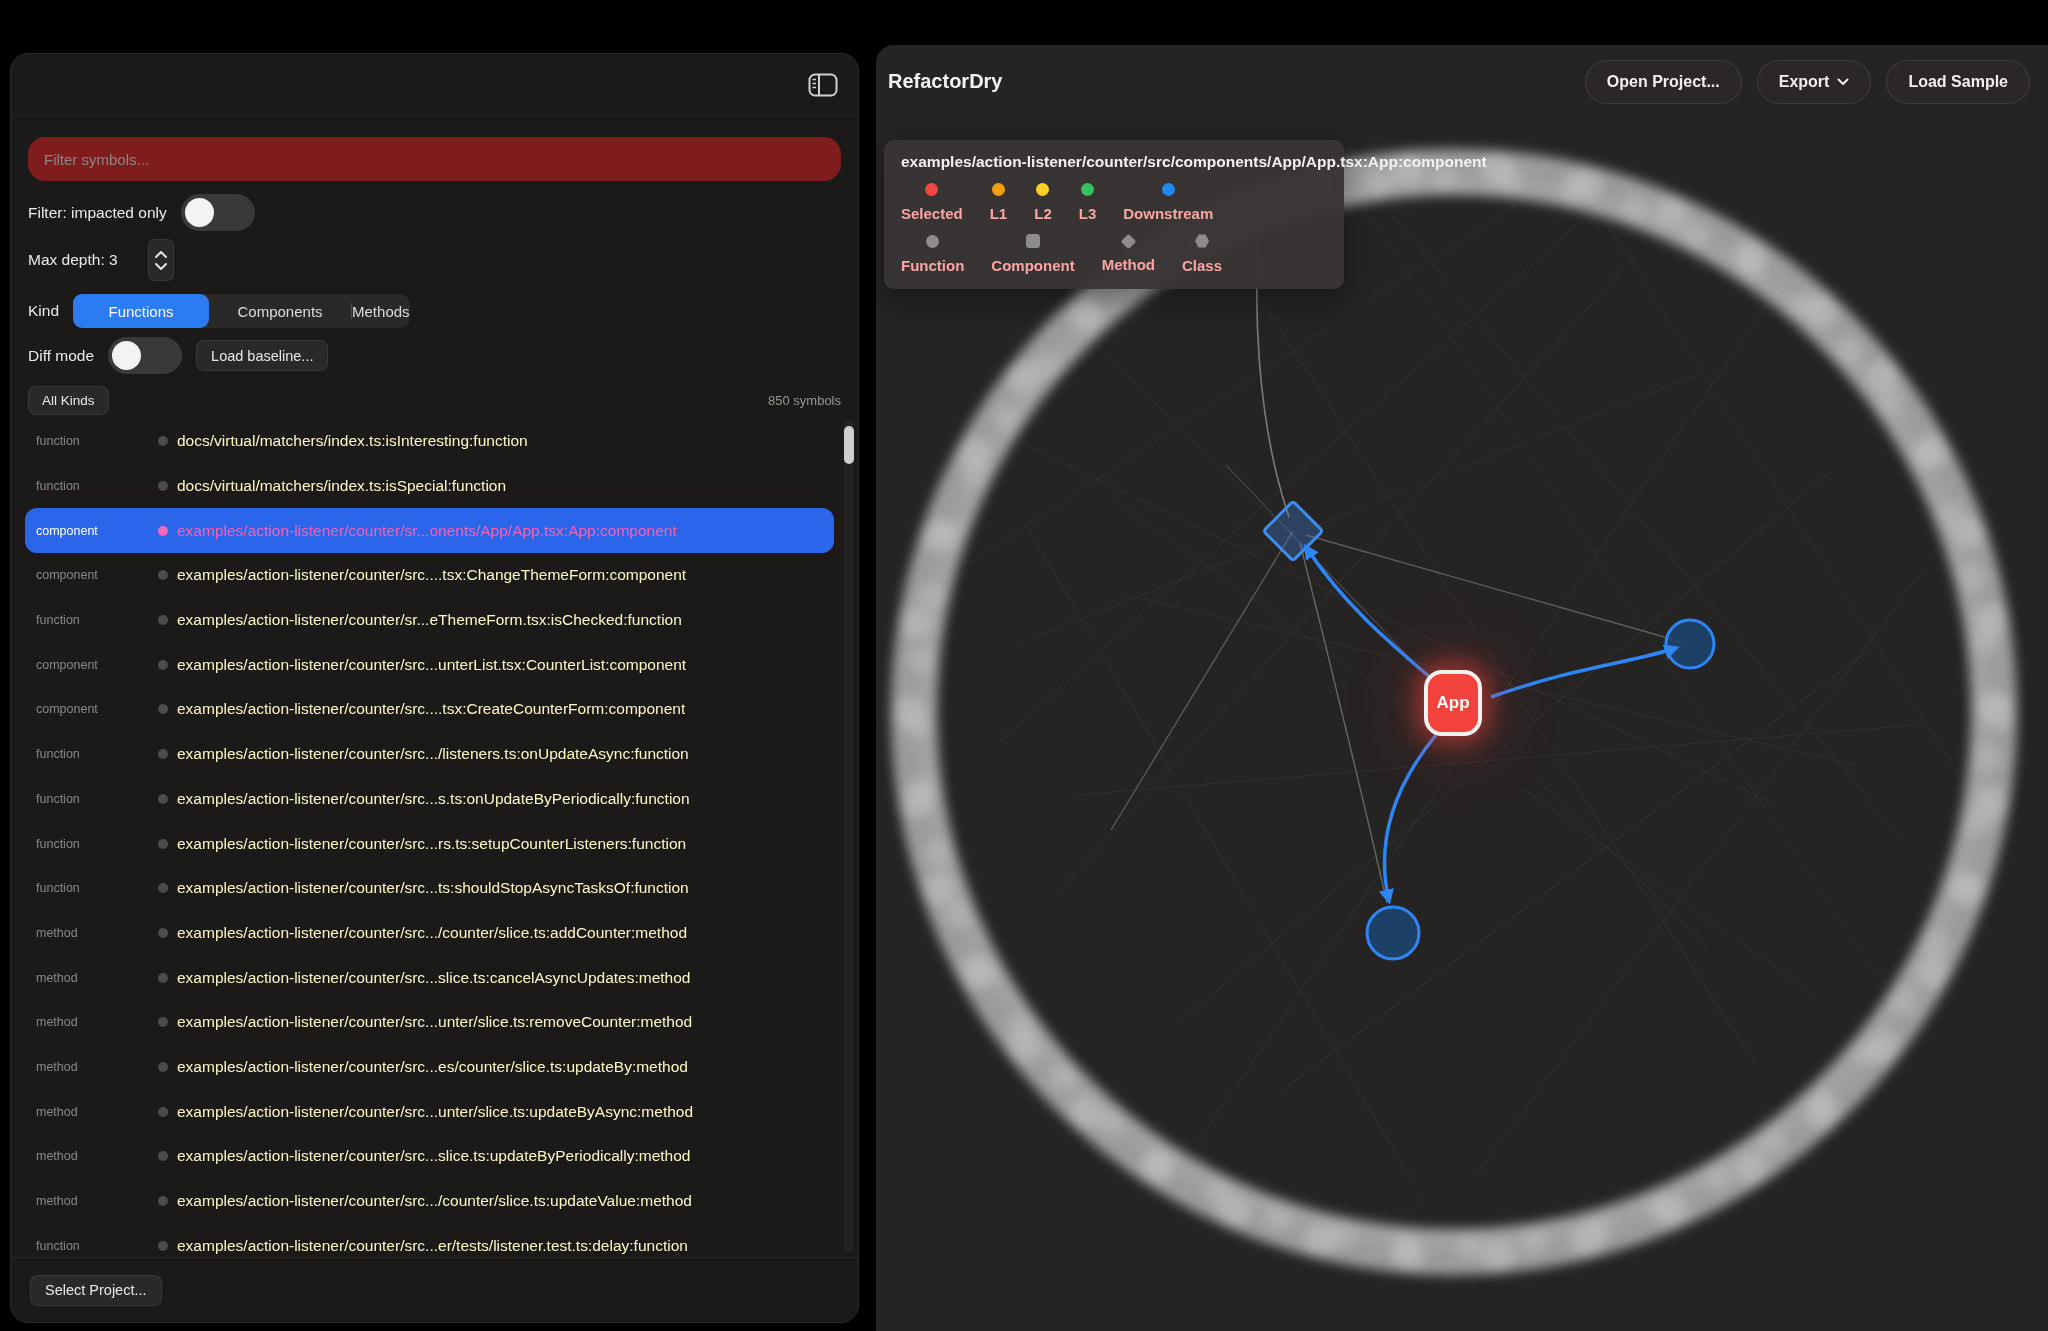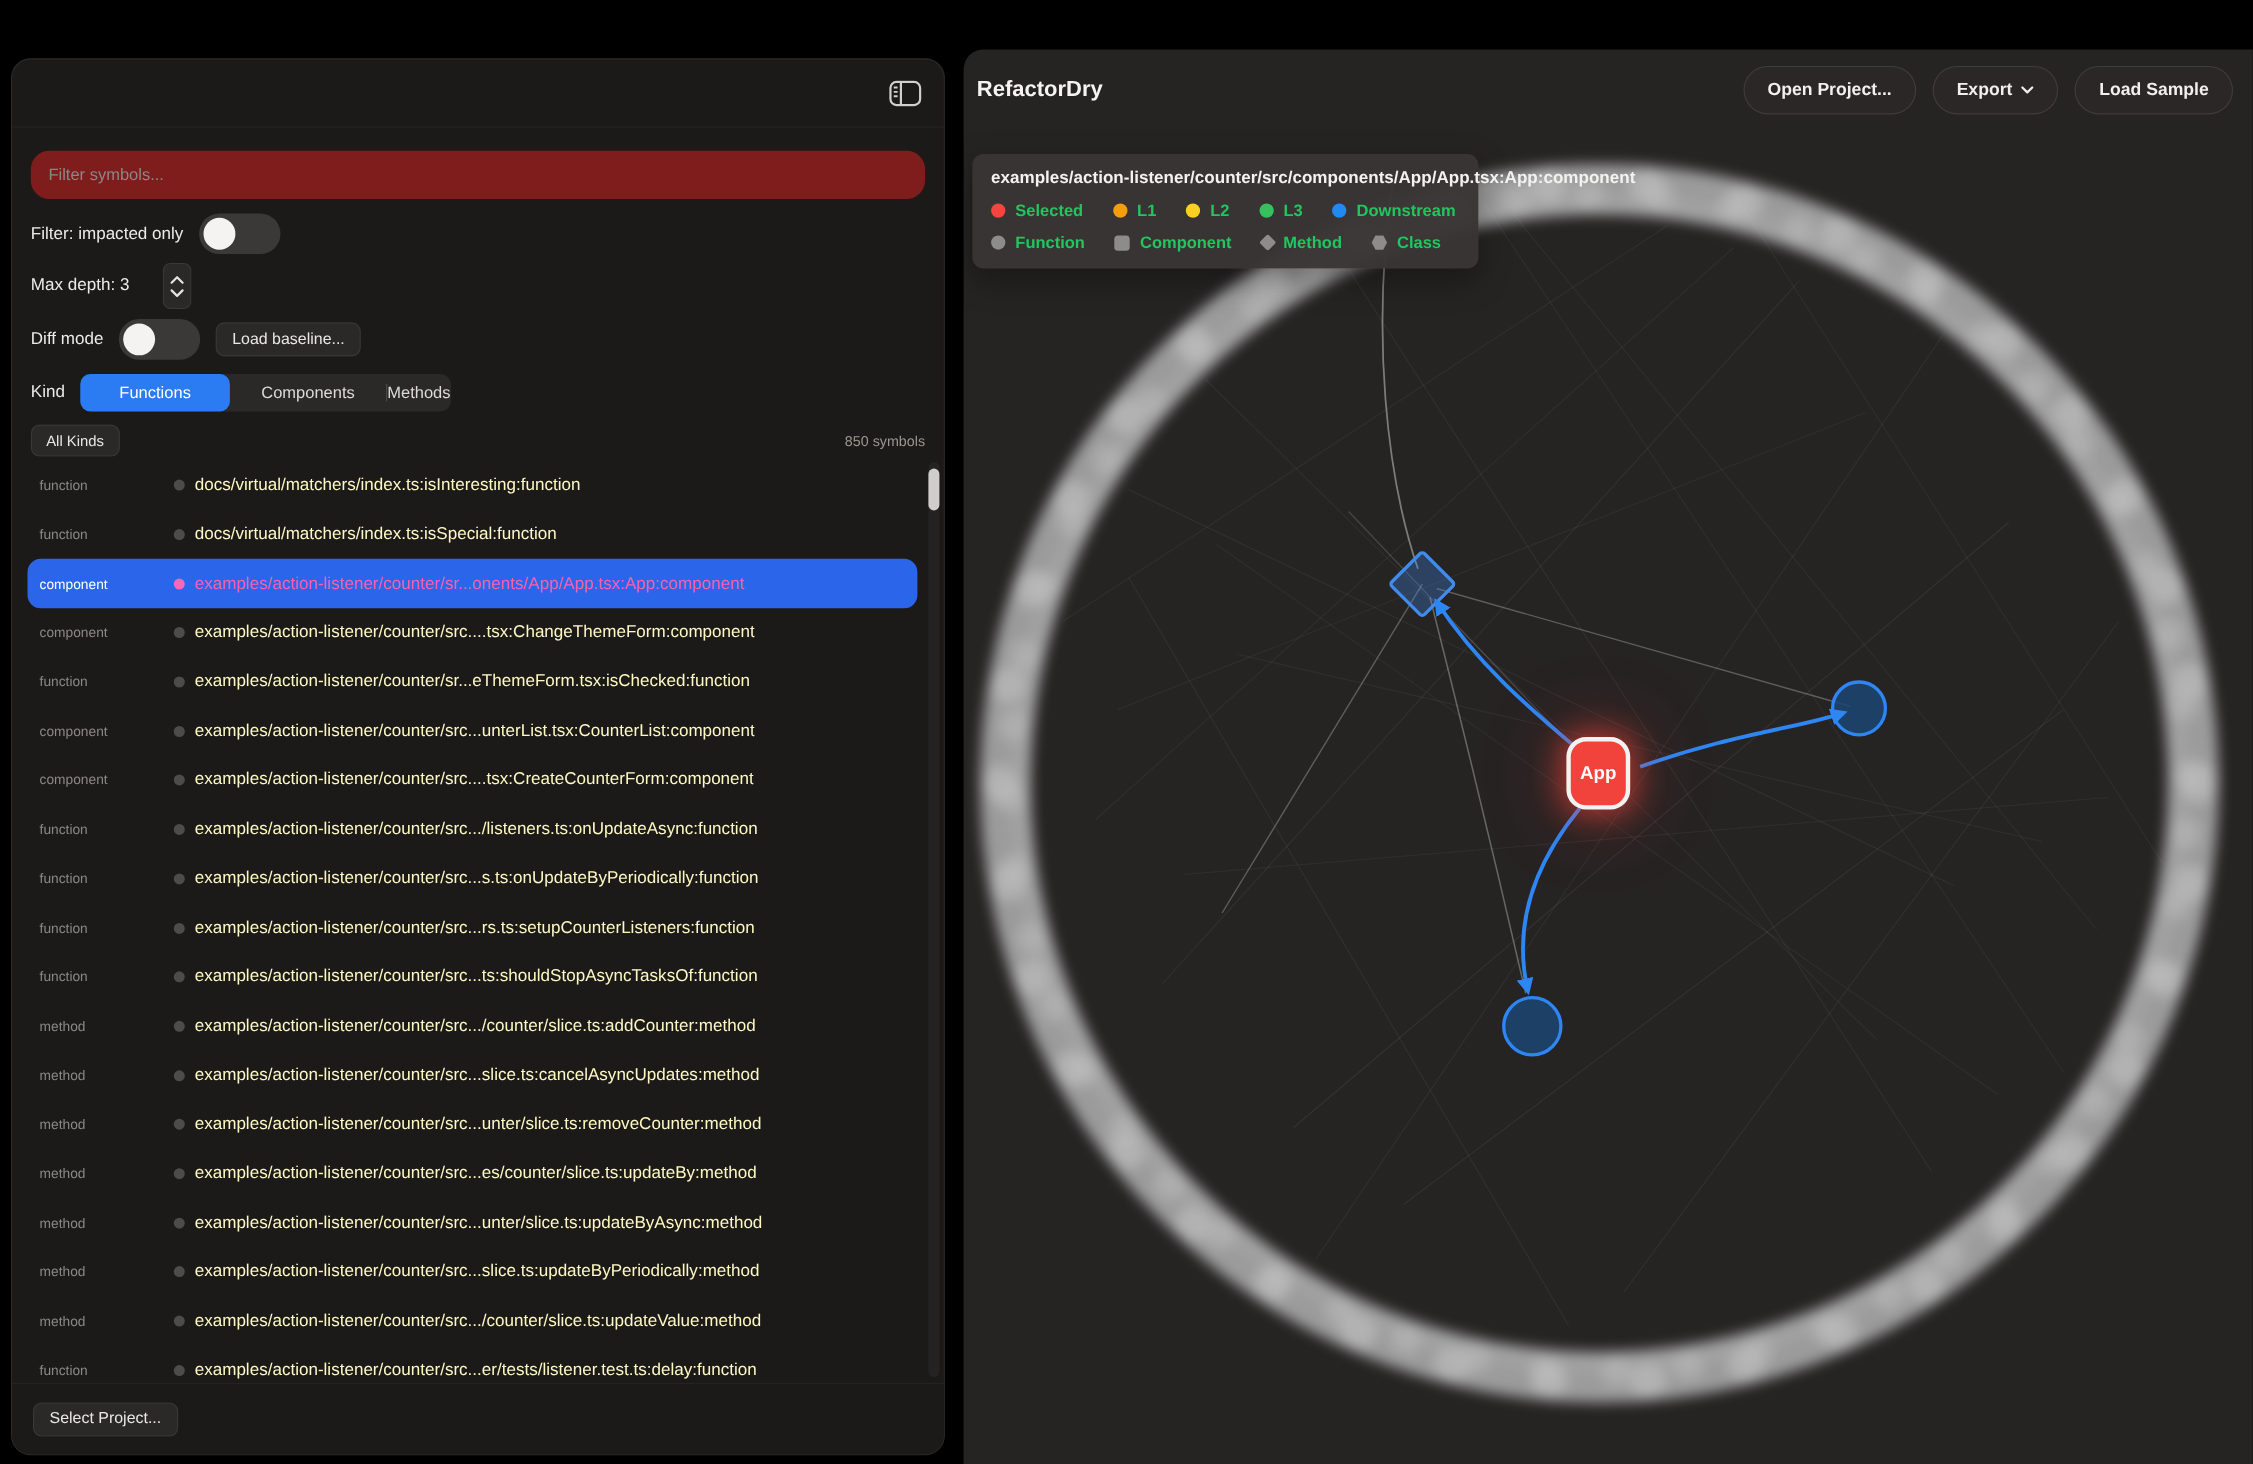"Selected" .legend-item { color: #22c55e -> #fca5a5; flex-direction: none -> column }
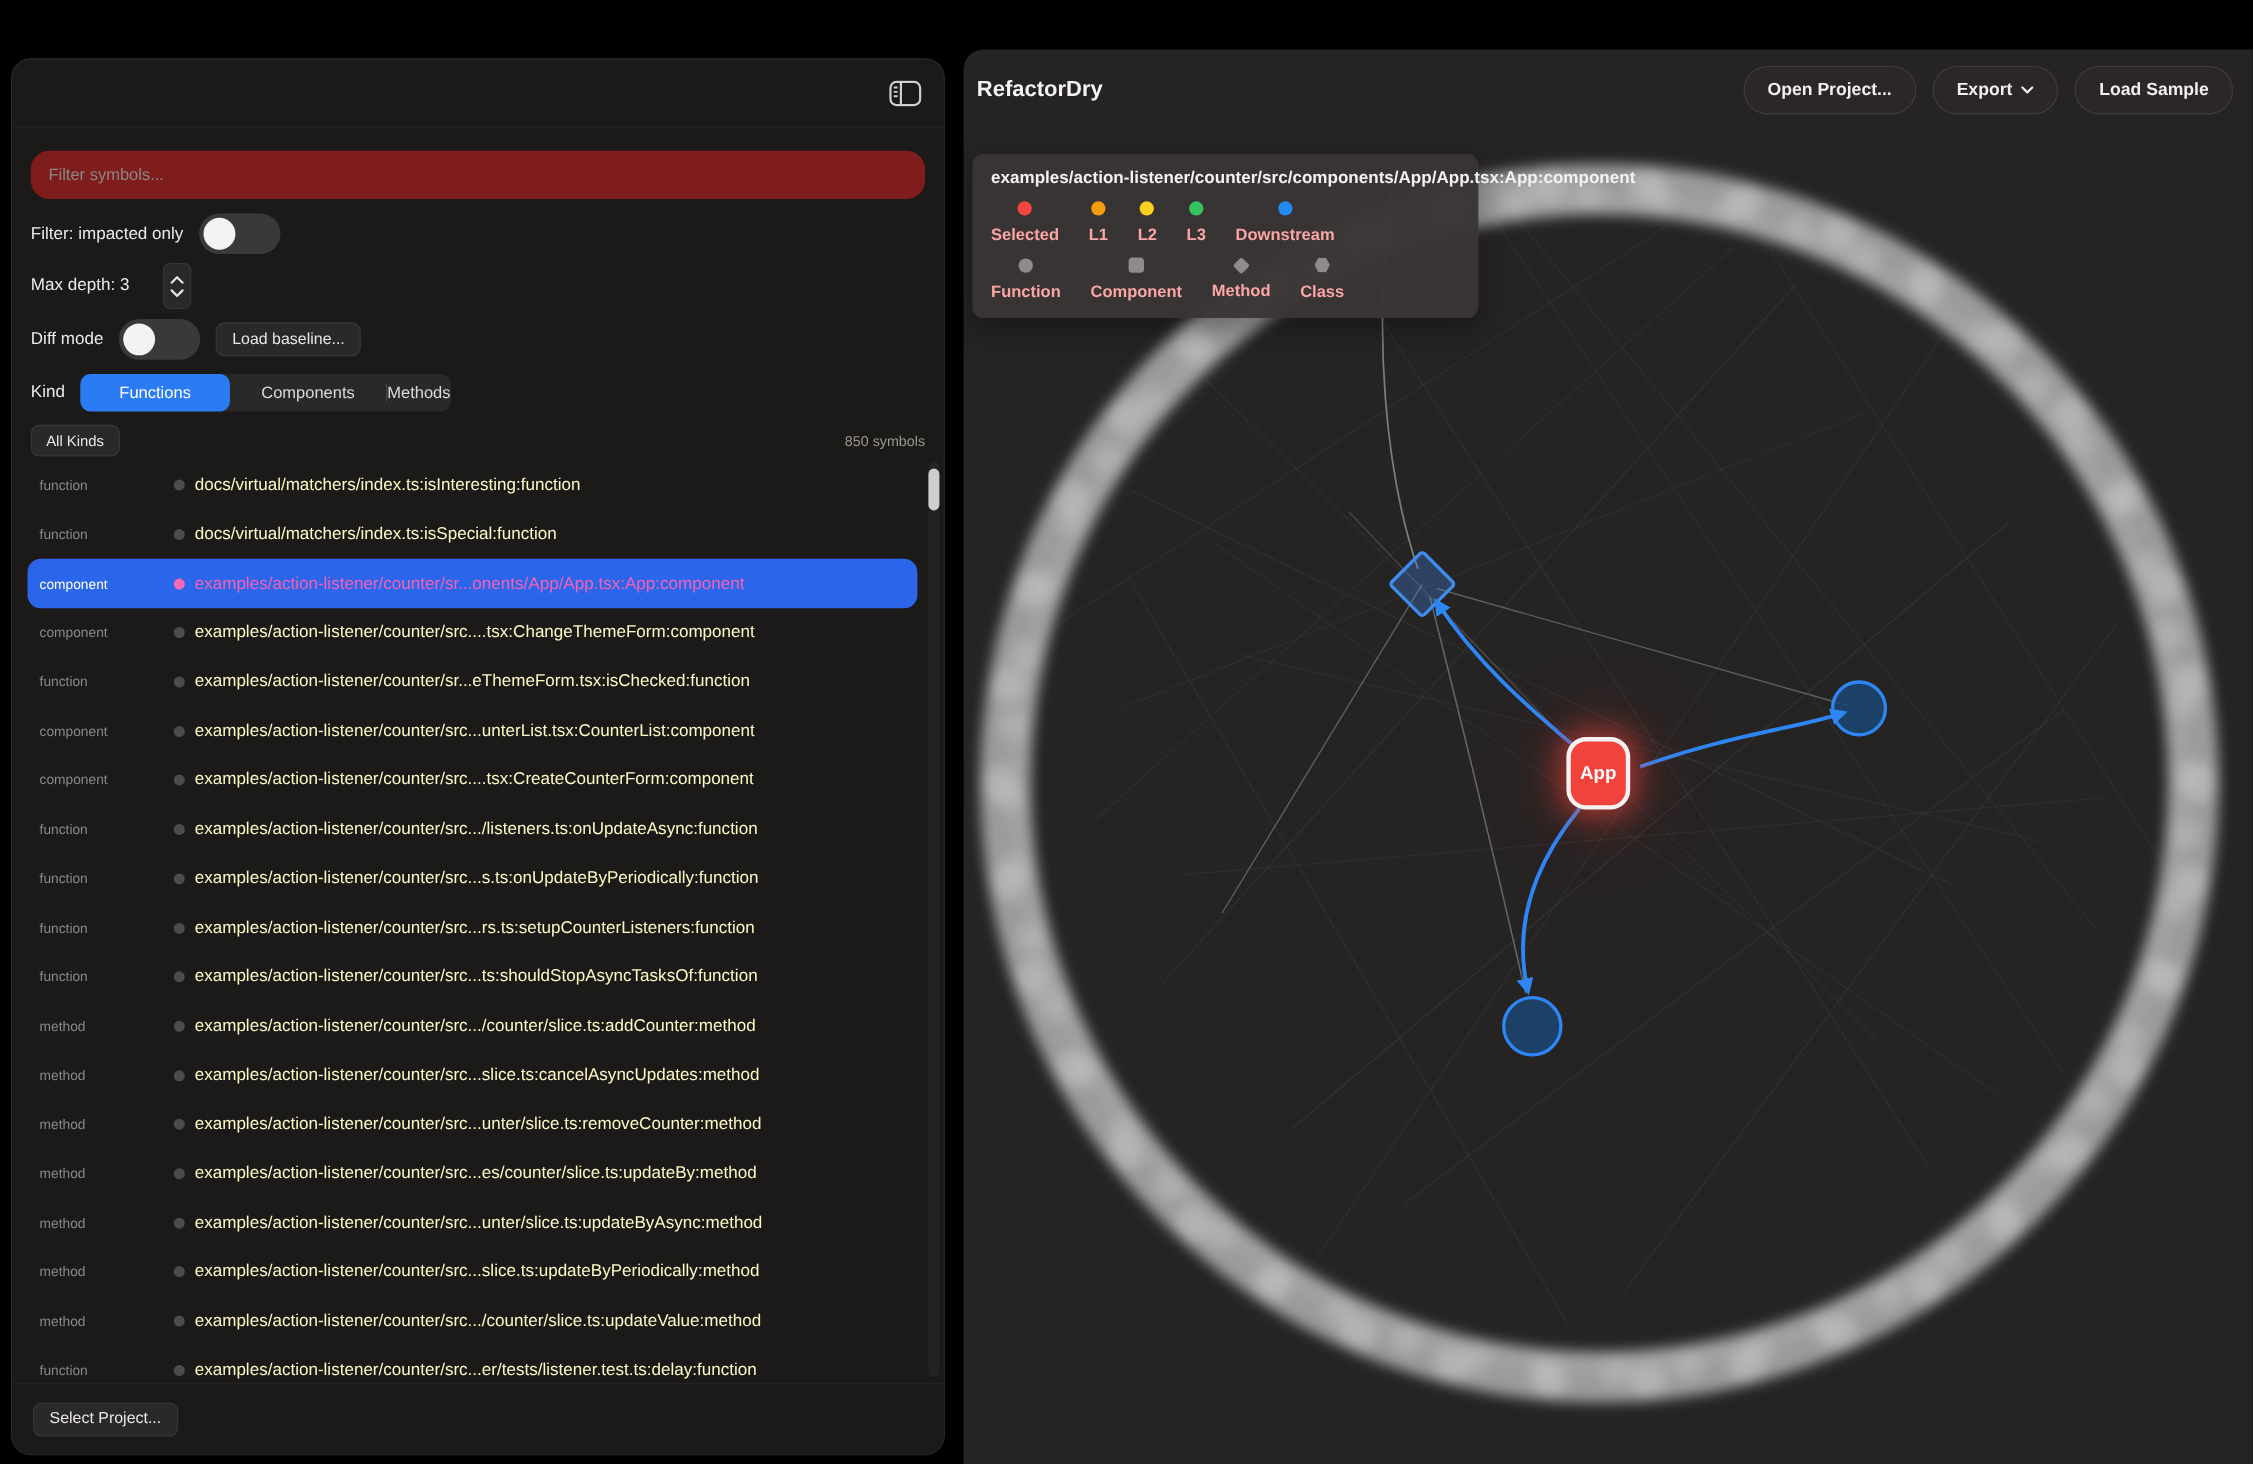"Diff mode" div.ctl-row { order: before "Kind" -> after "Kind" }
